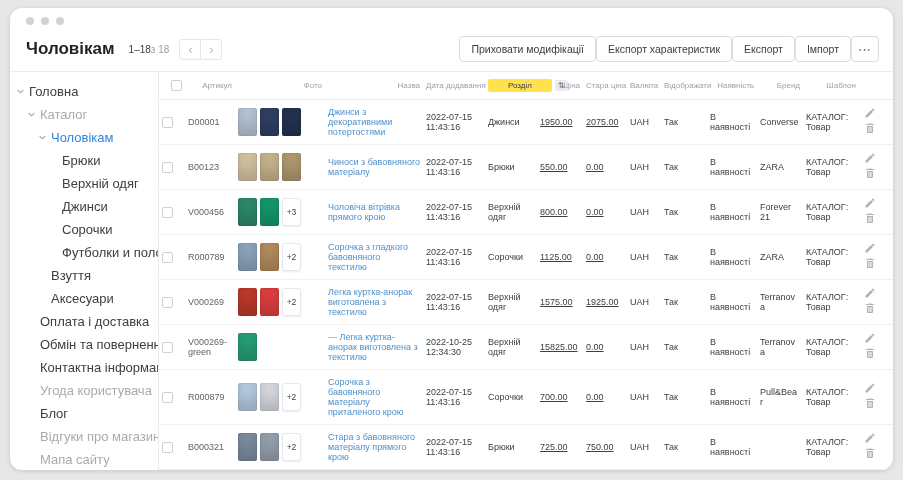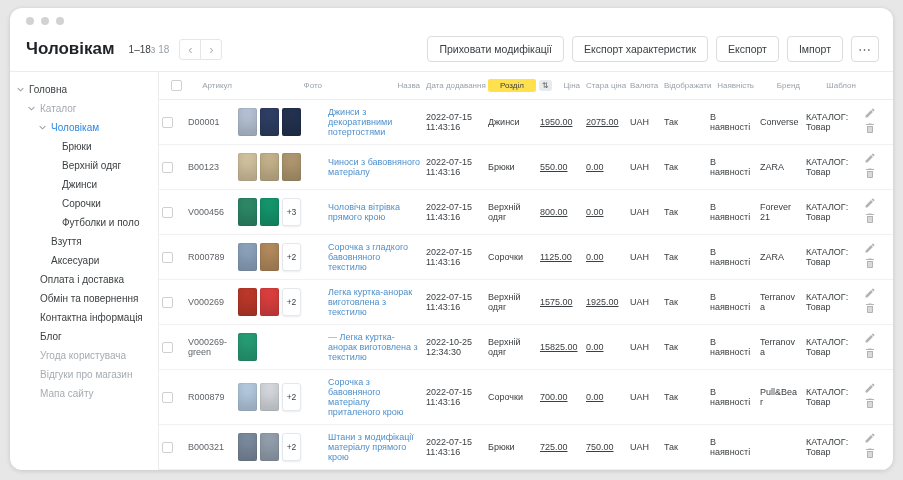"Приховати модифікації" .actions-bar { gap: 8px -> none }
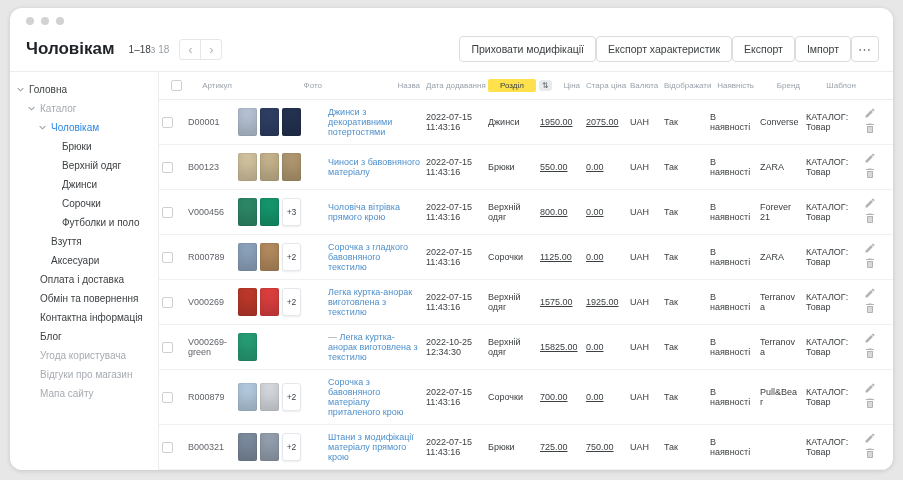"Головна" .tree-item { font-size: 10px -> 13px }
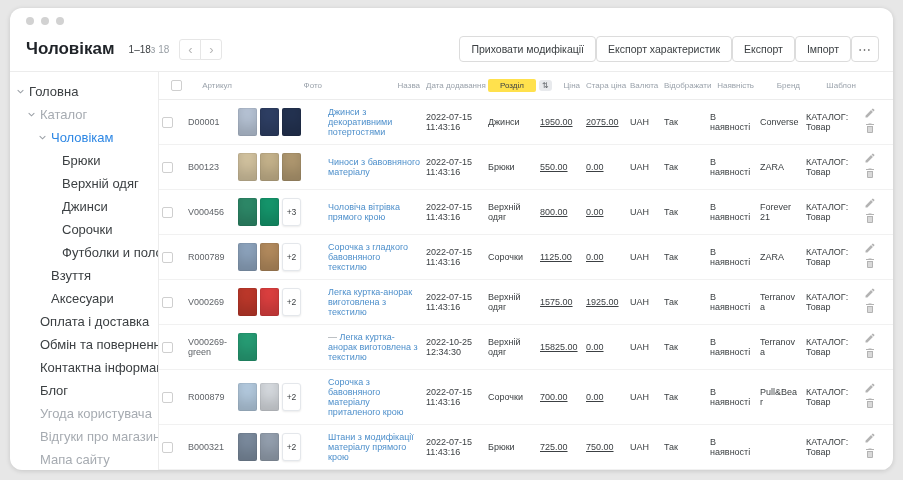"Розділ" thead th .hl { padding: 2px 12px -> 2px 20px }
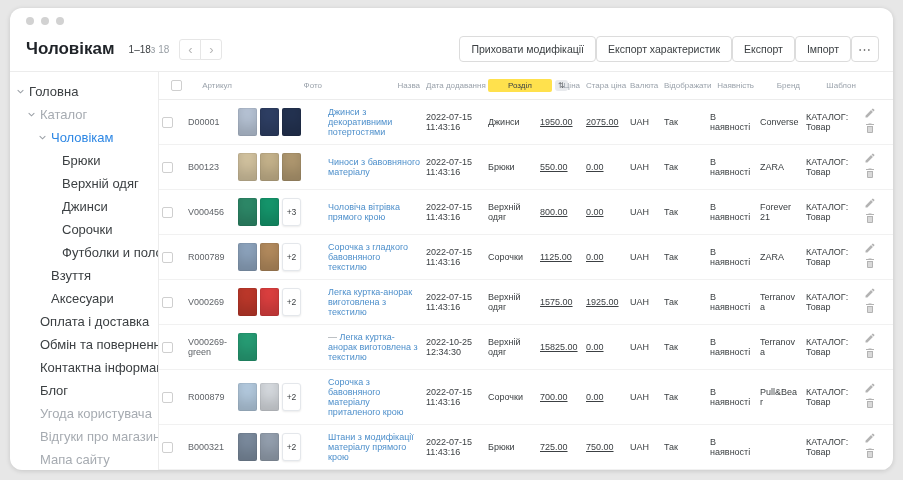"Блог" div.tree-item { order: before "Угода користувача" -> after "Угода користувача" }
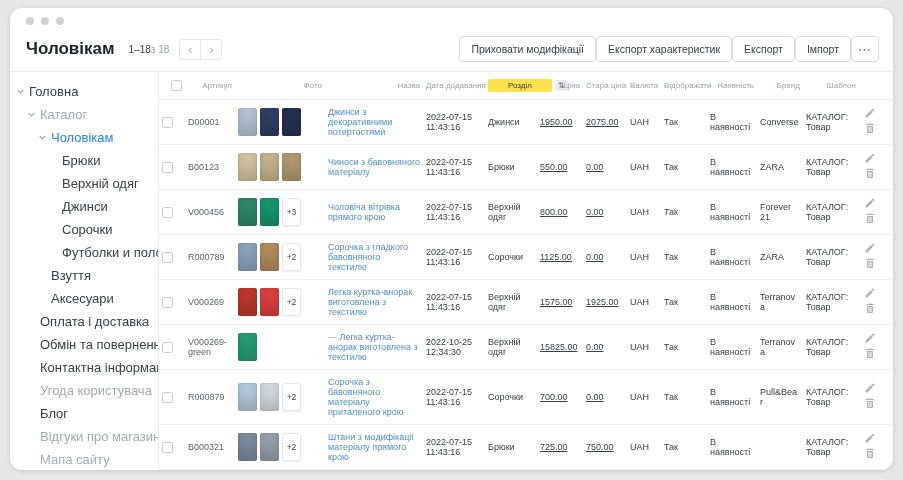"Штани з модифікації матеріалу прямого" a.plink { text: Штани з модифікації -> Стара з бавовняного }
